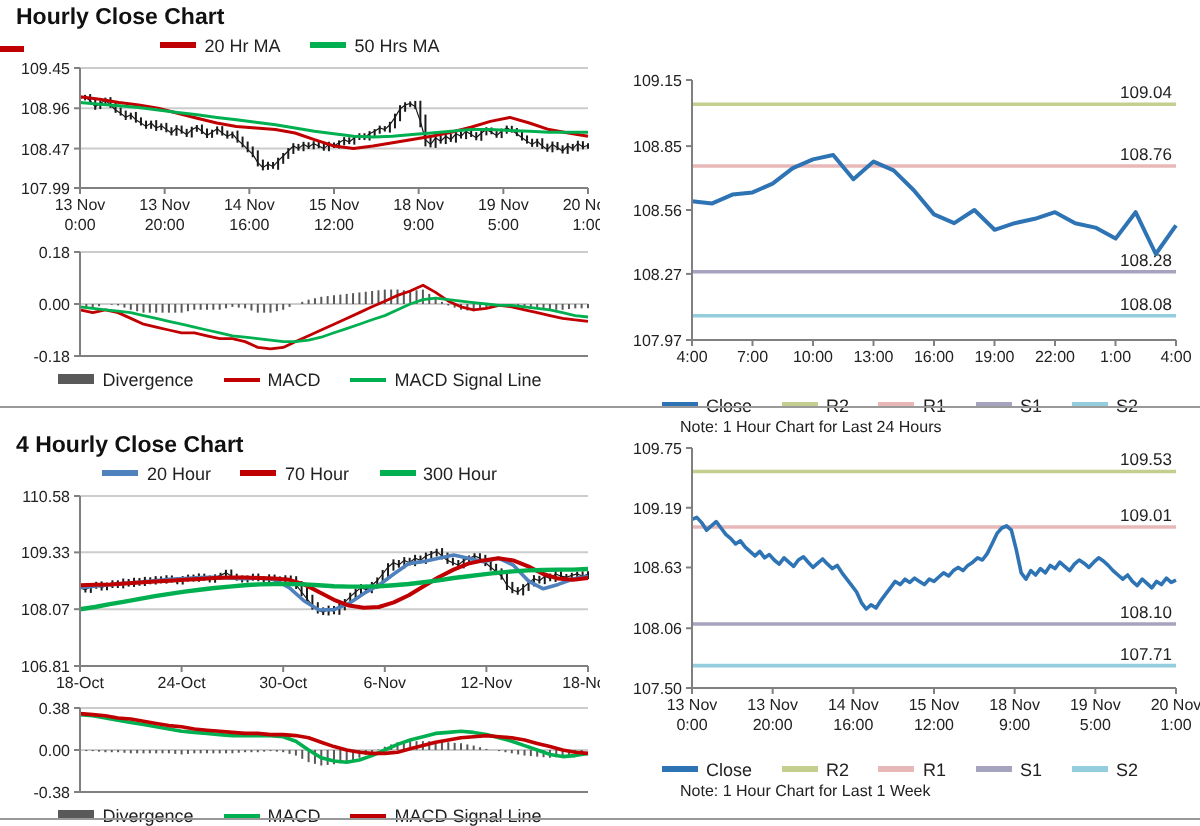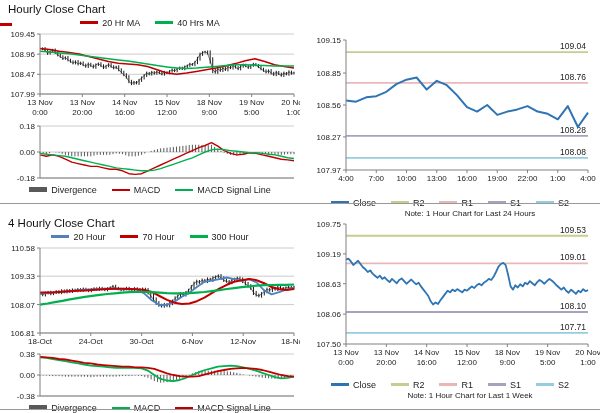"Hourly Close Chart" .chart-title { font-weight: normal -> bold }
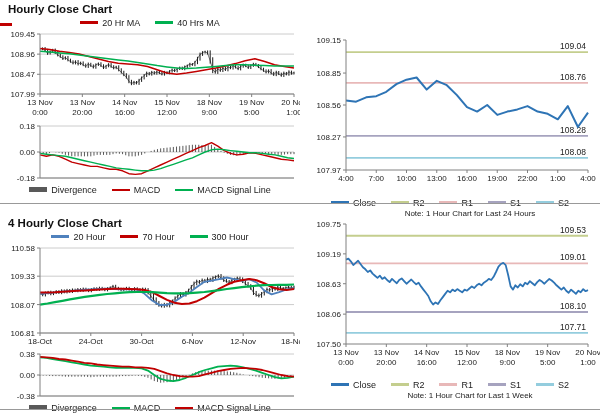"40 Hrs MA" span { text: 40 -> 50 }
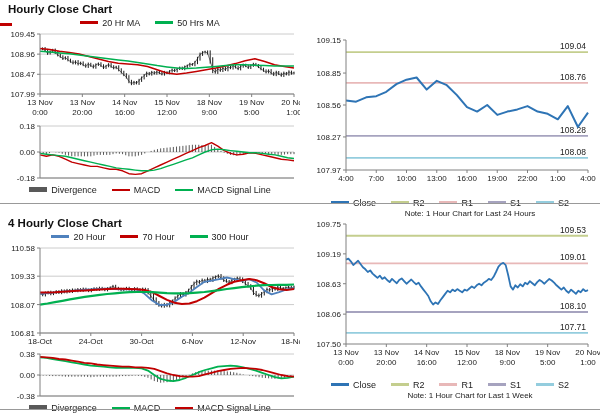"Note: 1 Hour Chart for" .note { text-align: center -> left }
